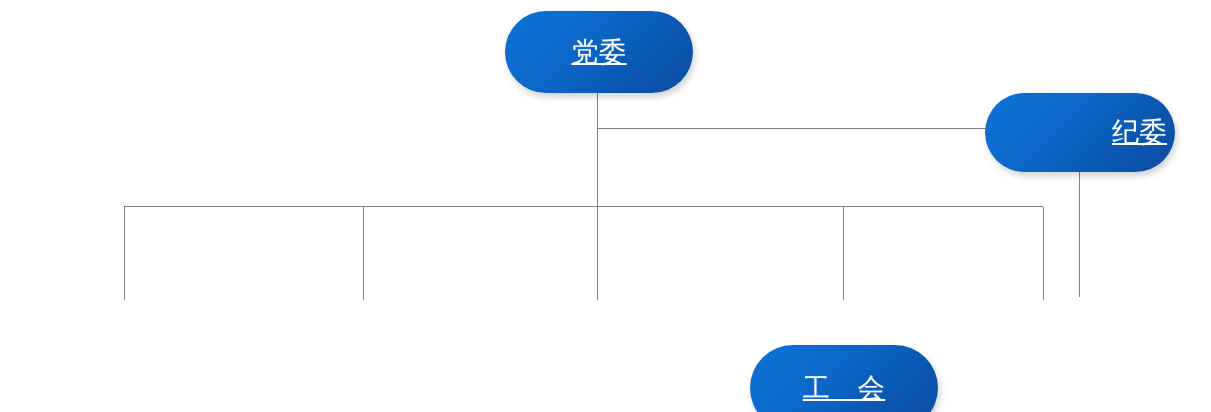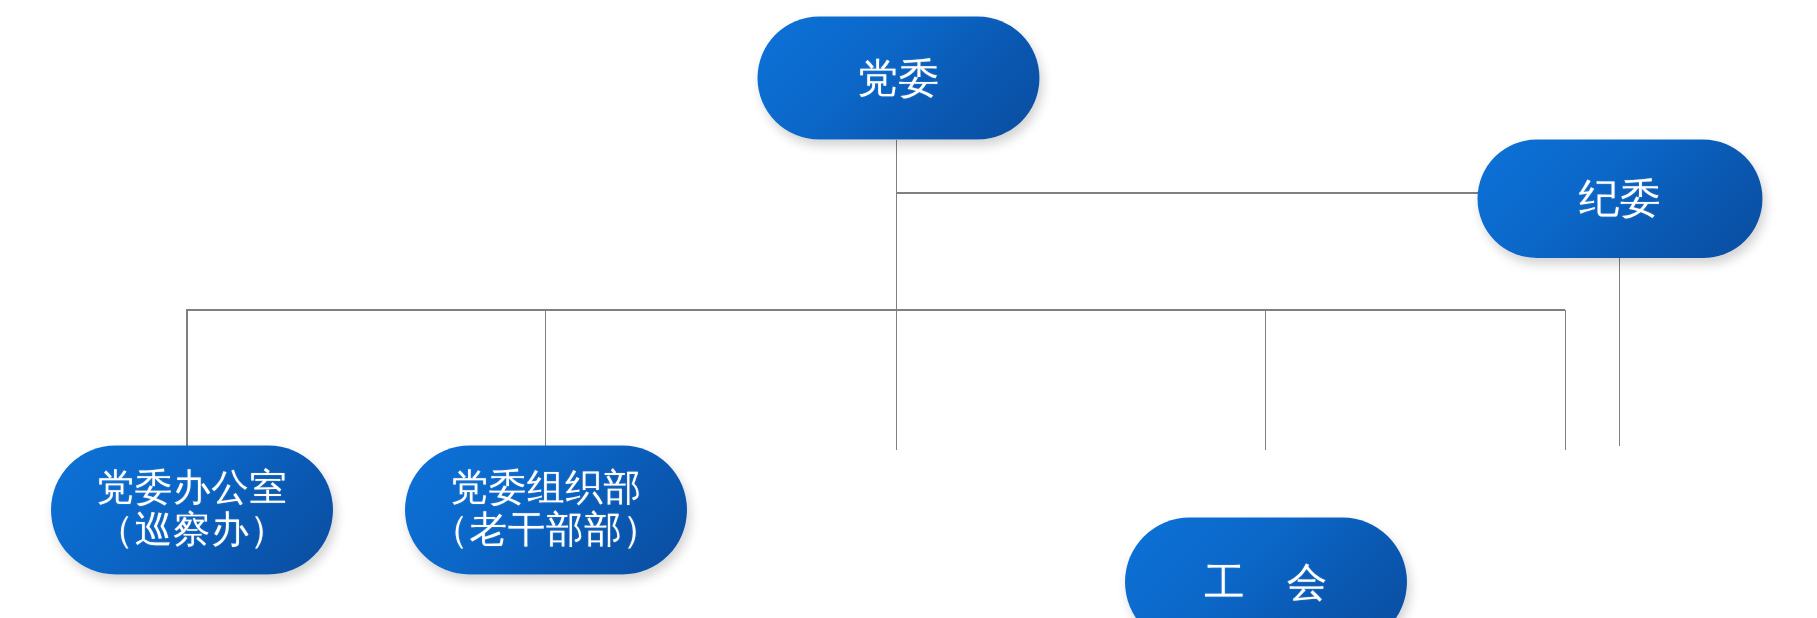"党委" .node { text-decoration: none -> underline }
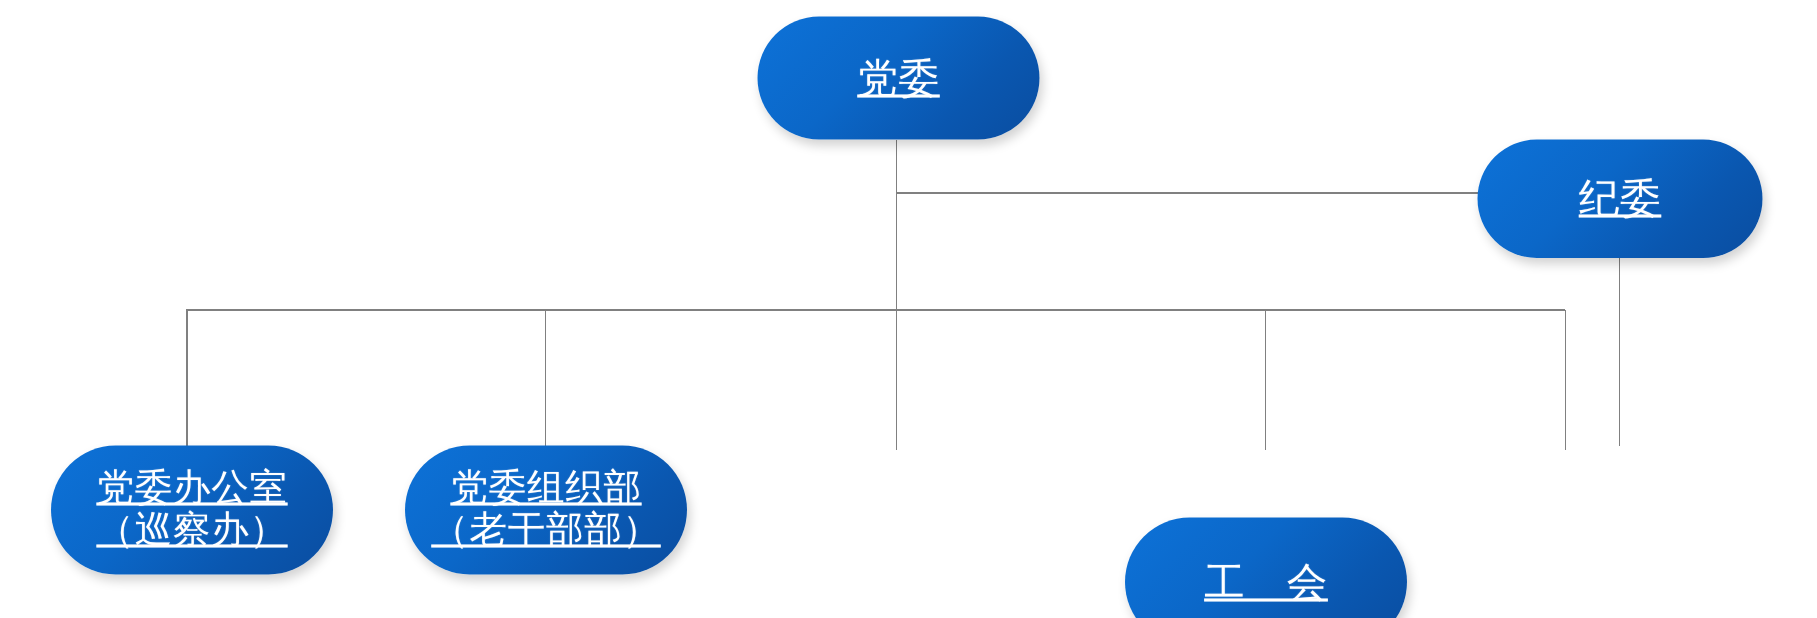"纪委" div.node { justify-content: none -> flex-end }
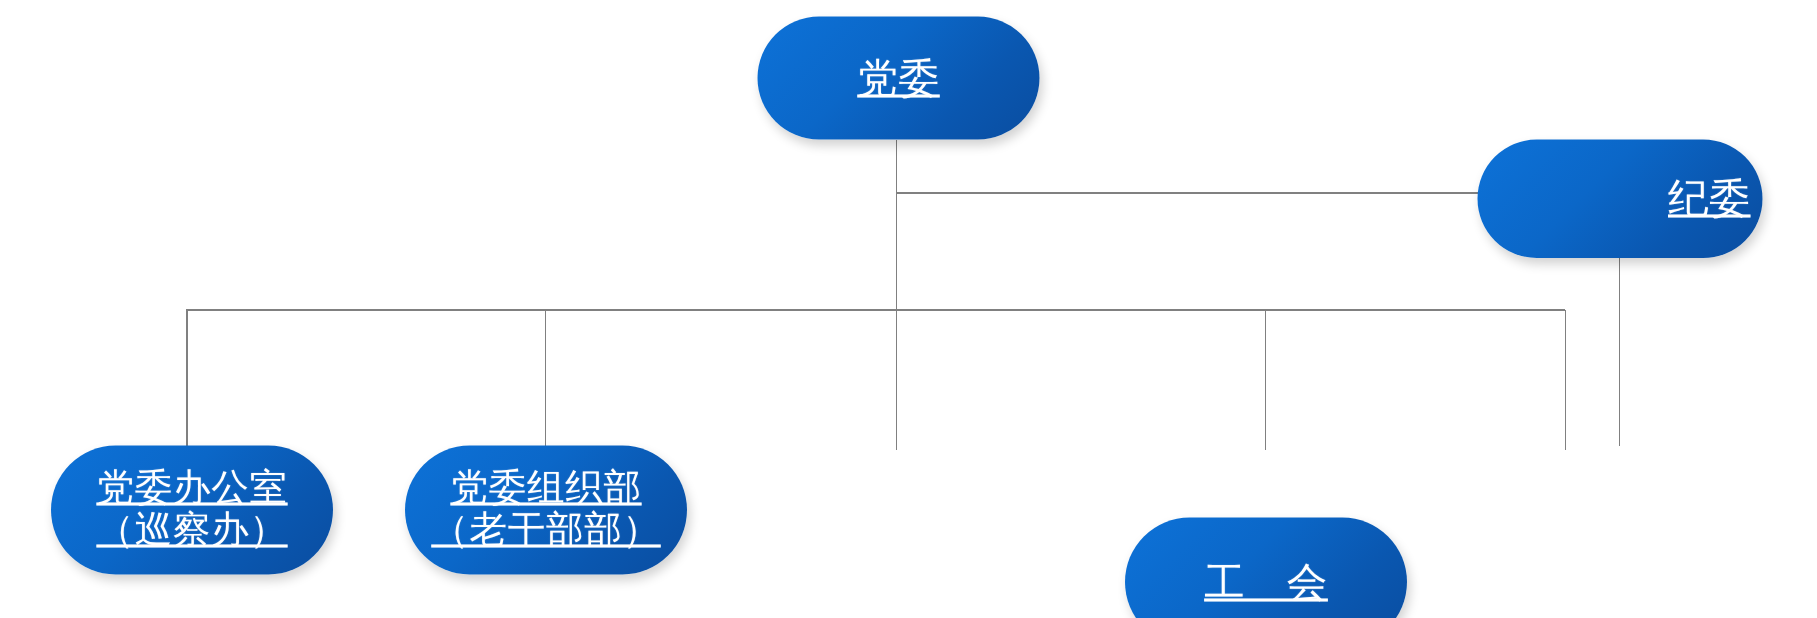"党委办公室" div.node { html: <div> <span>党委办公室 （巡察办）</span> </div> -> none }
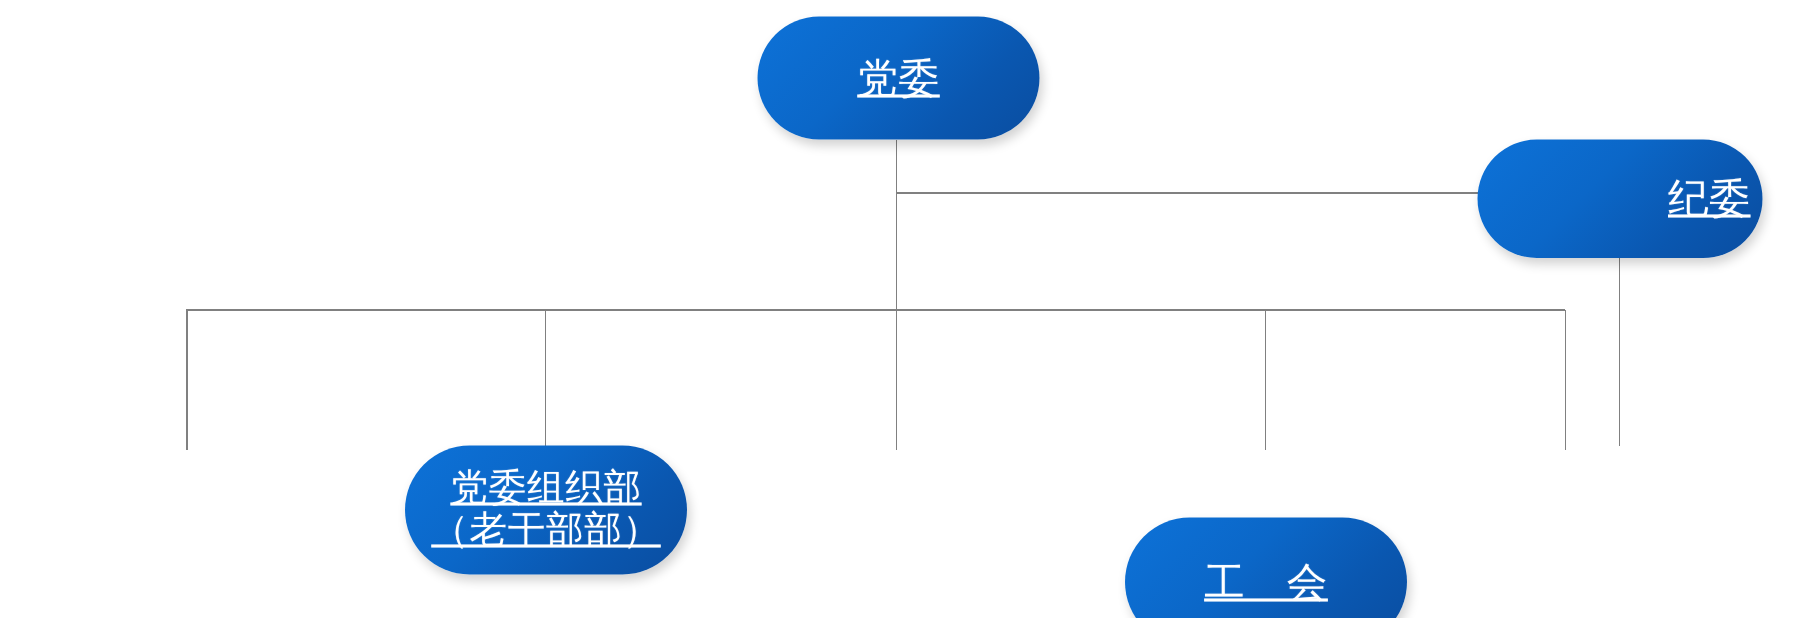"党委组织部" div.node { html: <div> <span>党委组织部 （老干部部）</span> </div> -> none }
